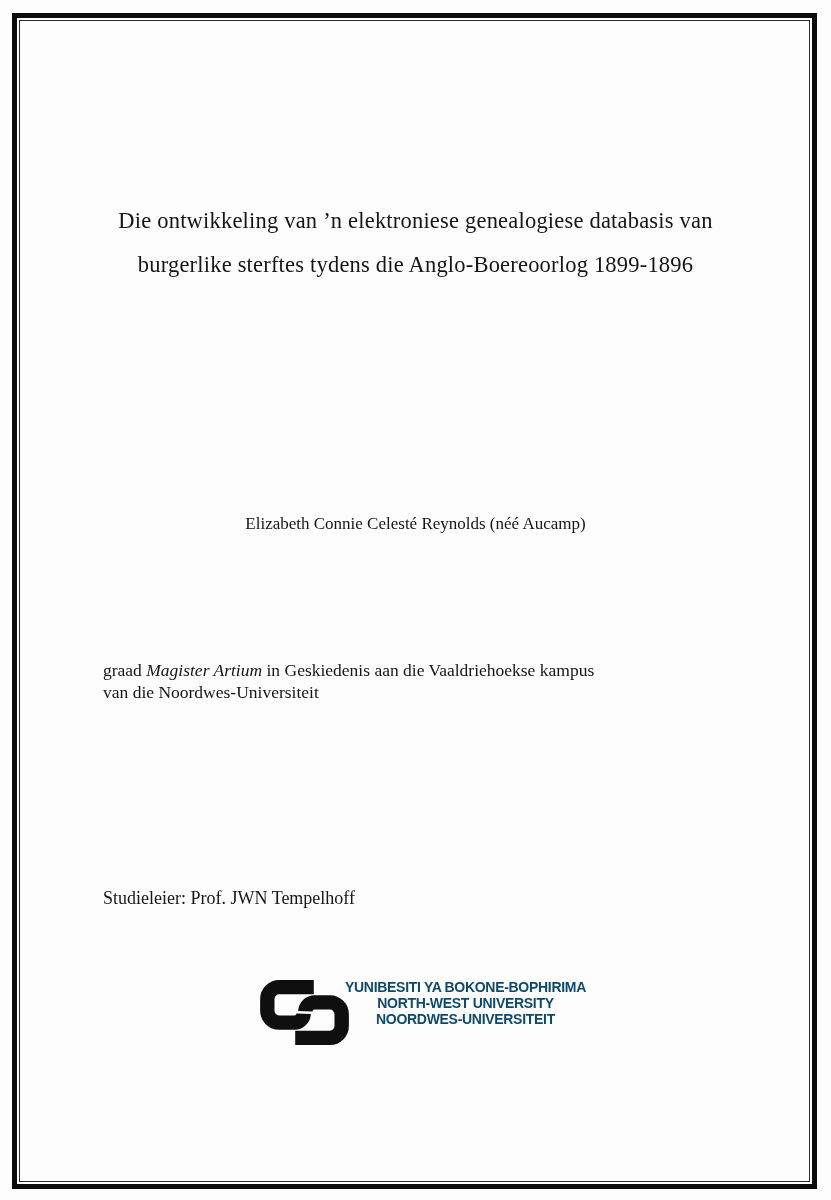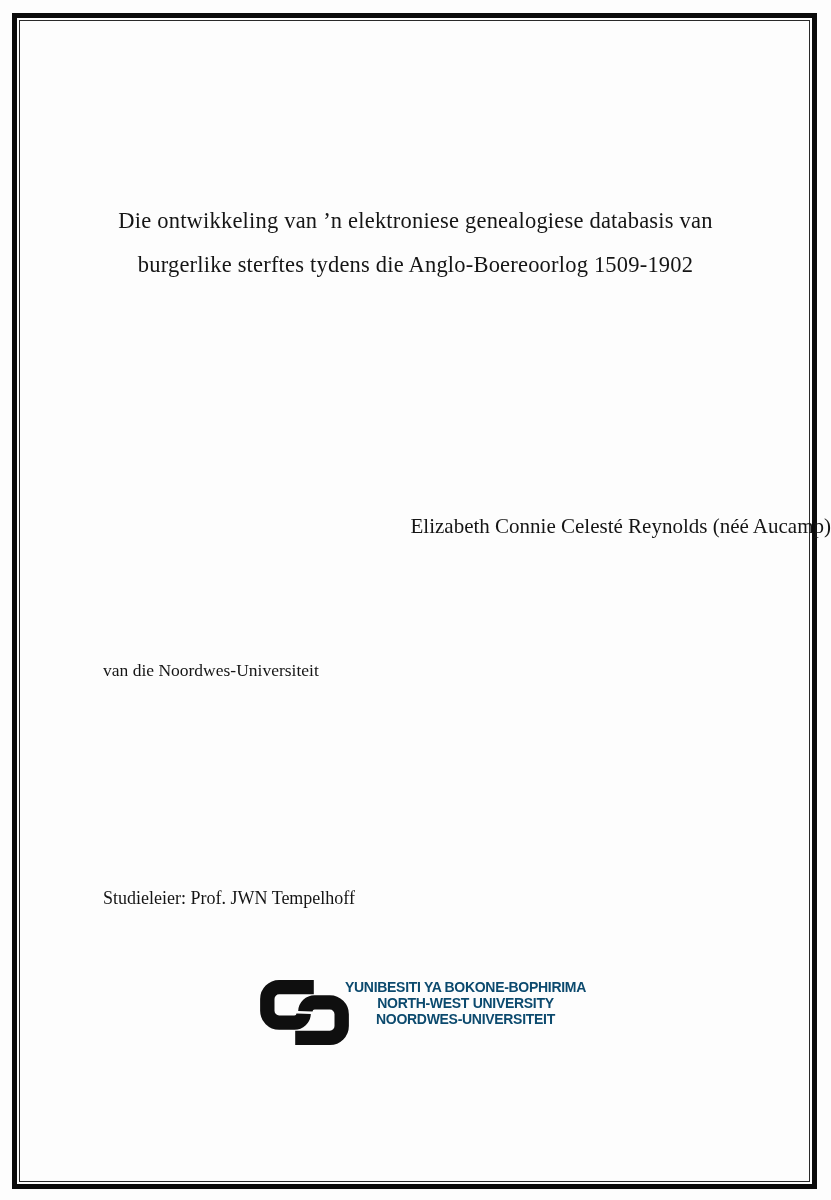"burgerlike sterftes tydens die" span.tline { text: 1509-1902 -> 1899-1896 }
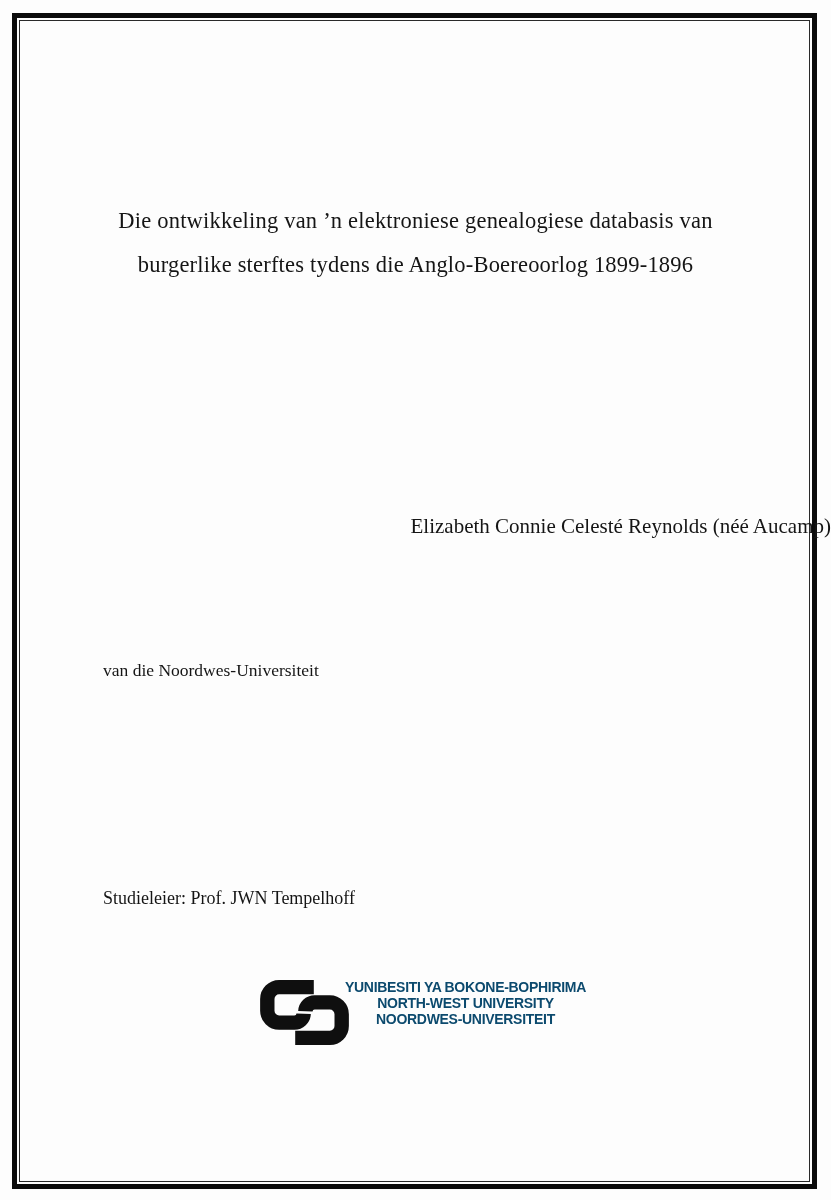"Elizabeth Connie Celesté Reynolds (néé" .author { font-size: 21px -> 17px; text-align: right -> center }
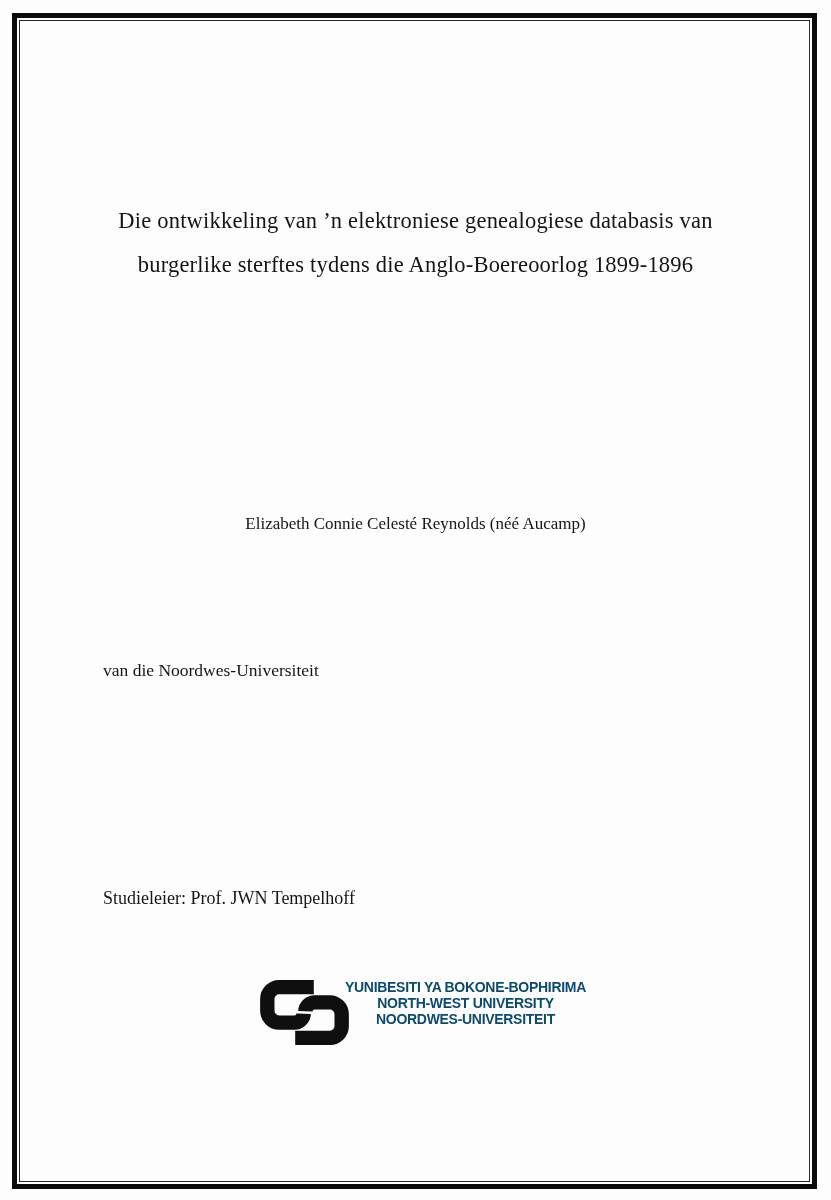"graad Magister Artium in Geskiedenis" div { html: none -> <div><span>graad </span><em>Magister Artium</em><span> in Geskiedenis aan die Vaaldriehoekse kampus</span></div> }
